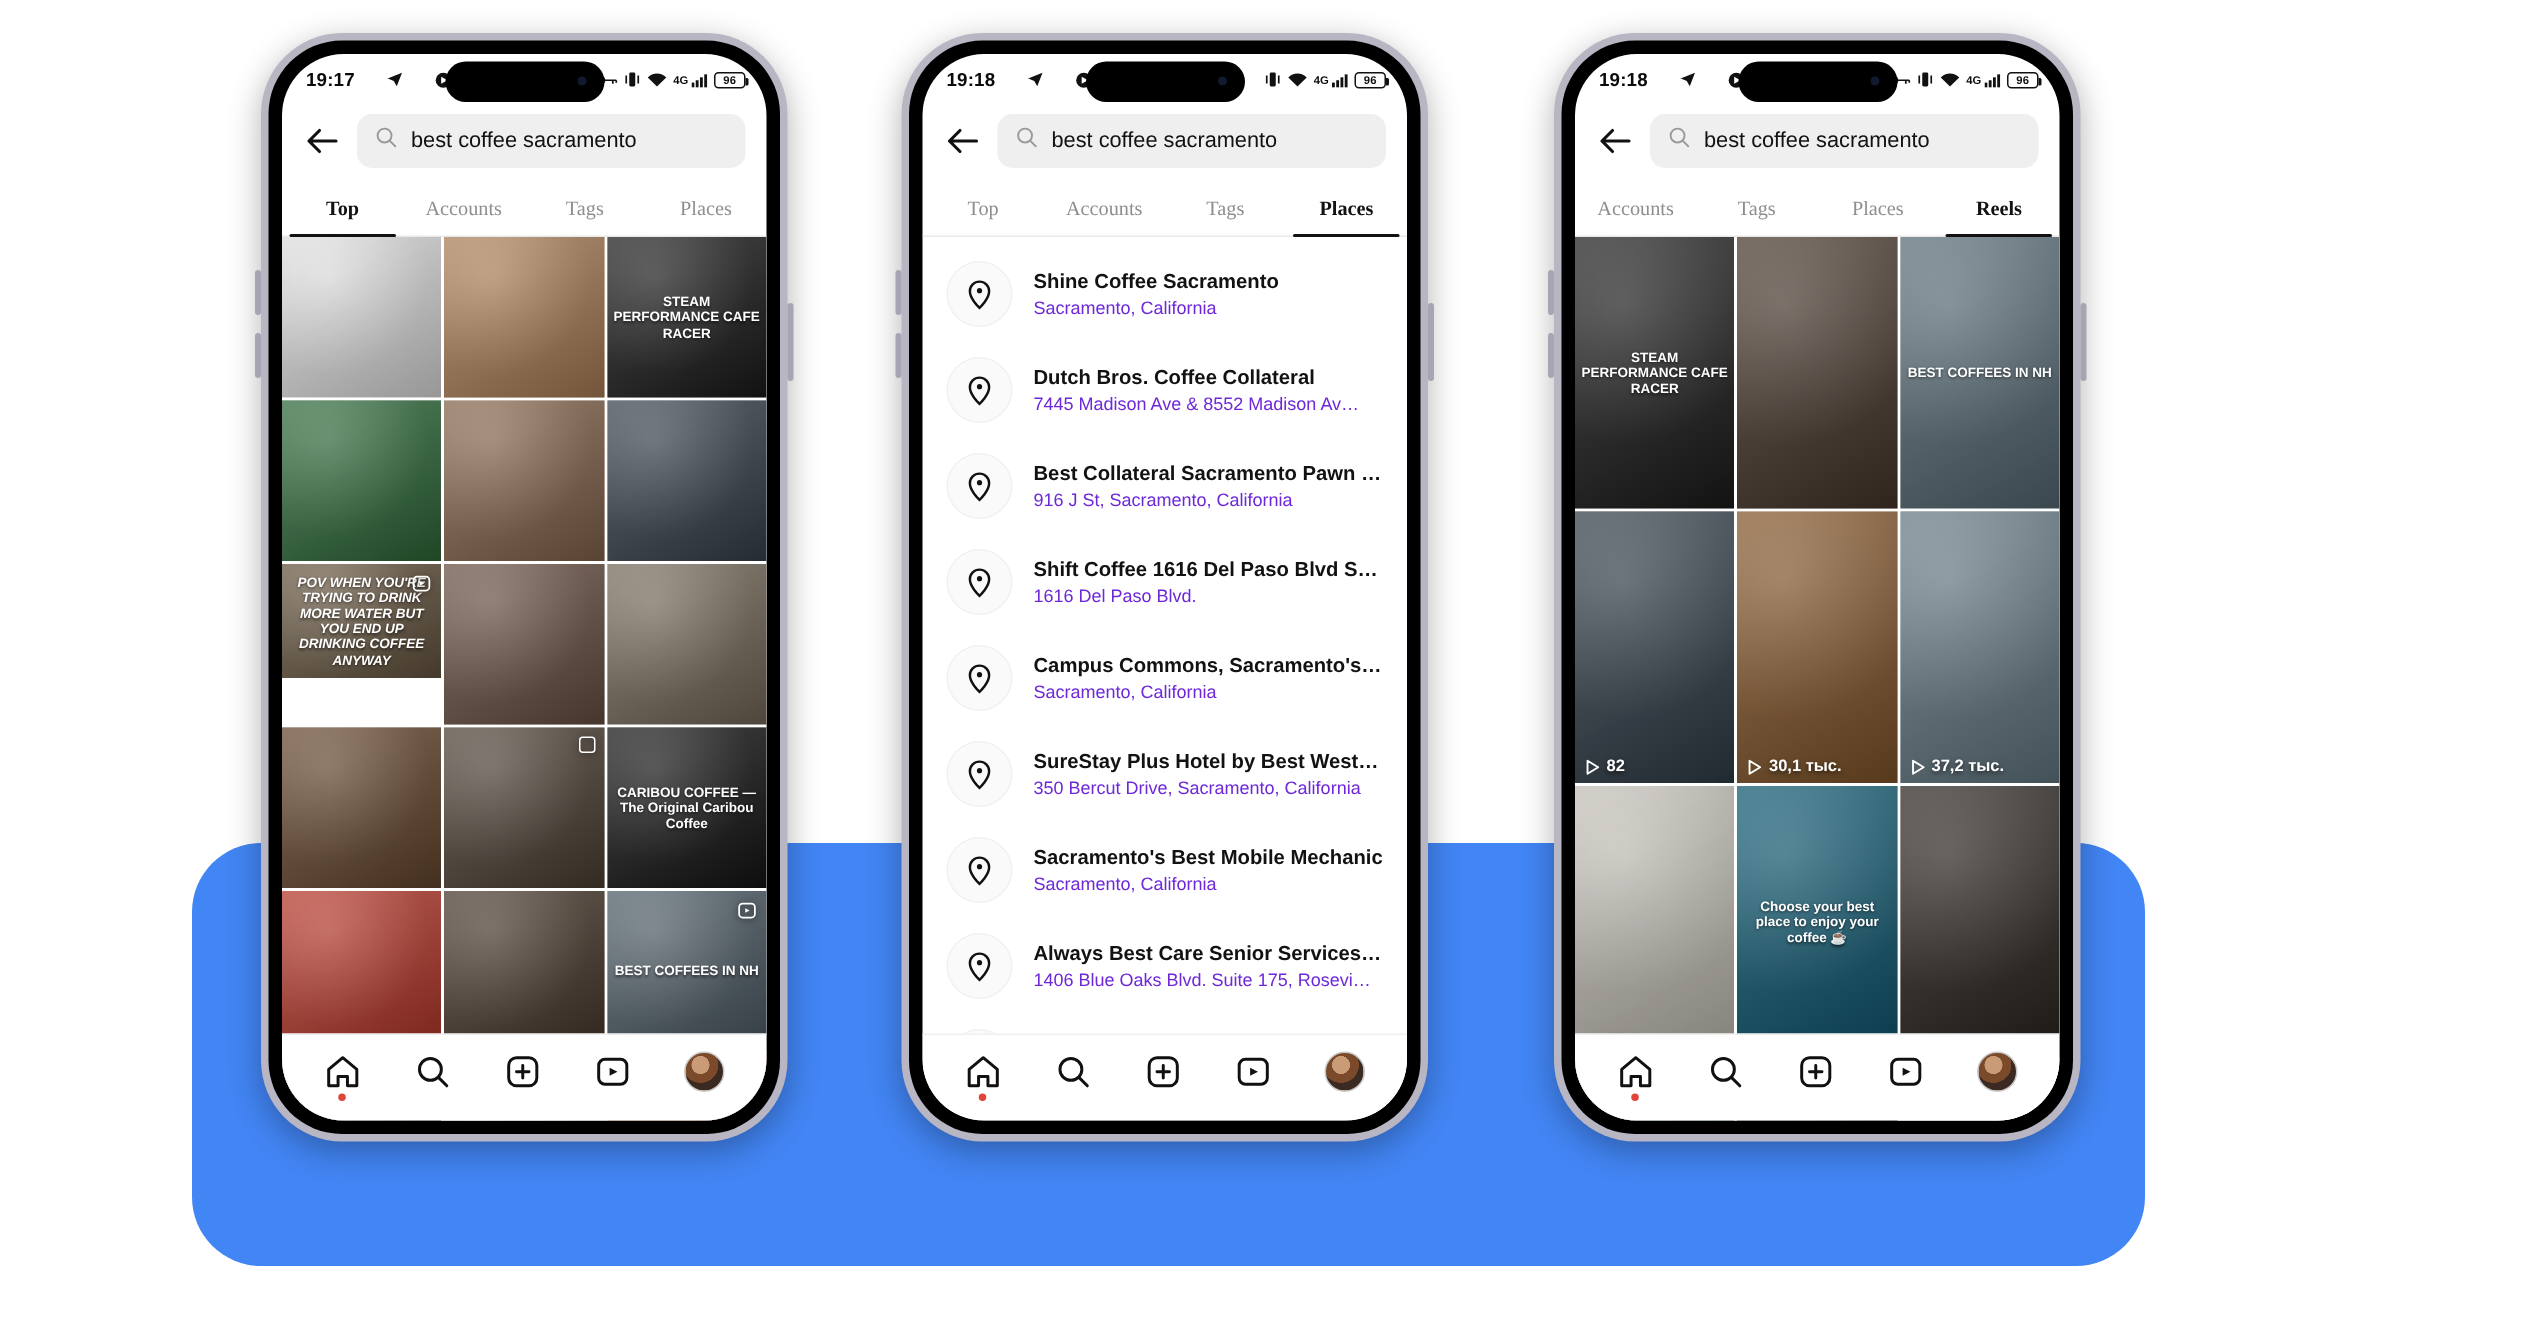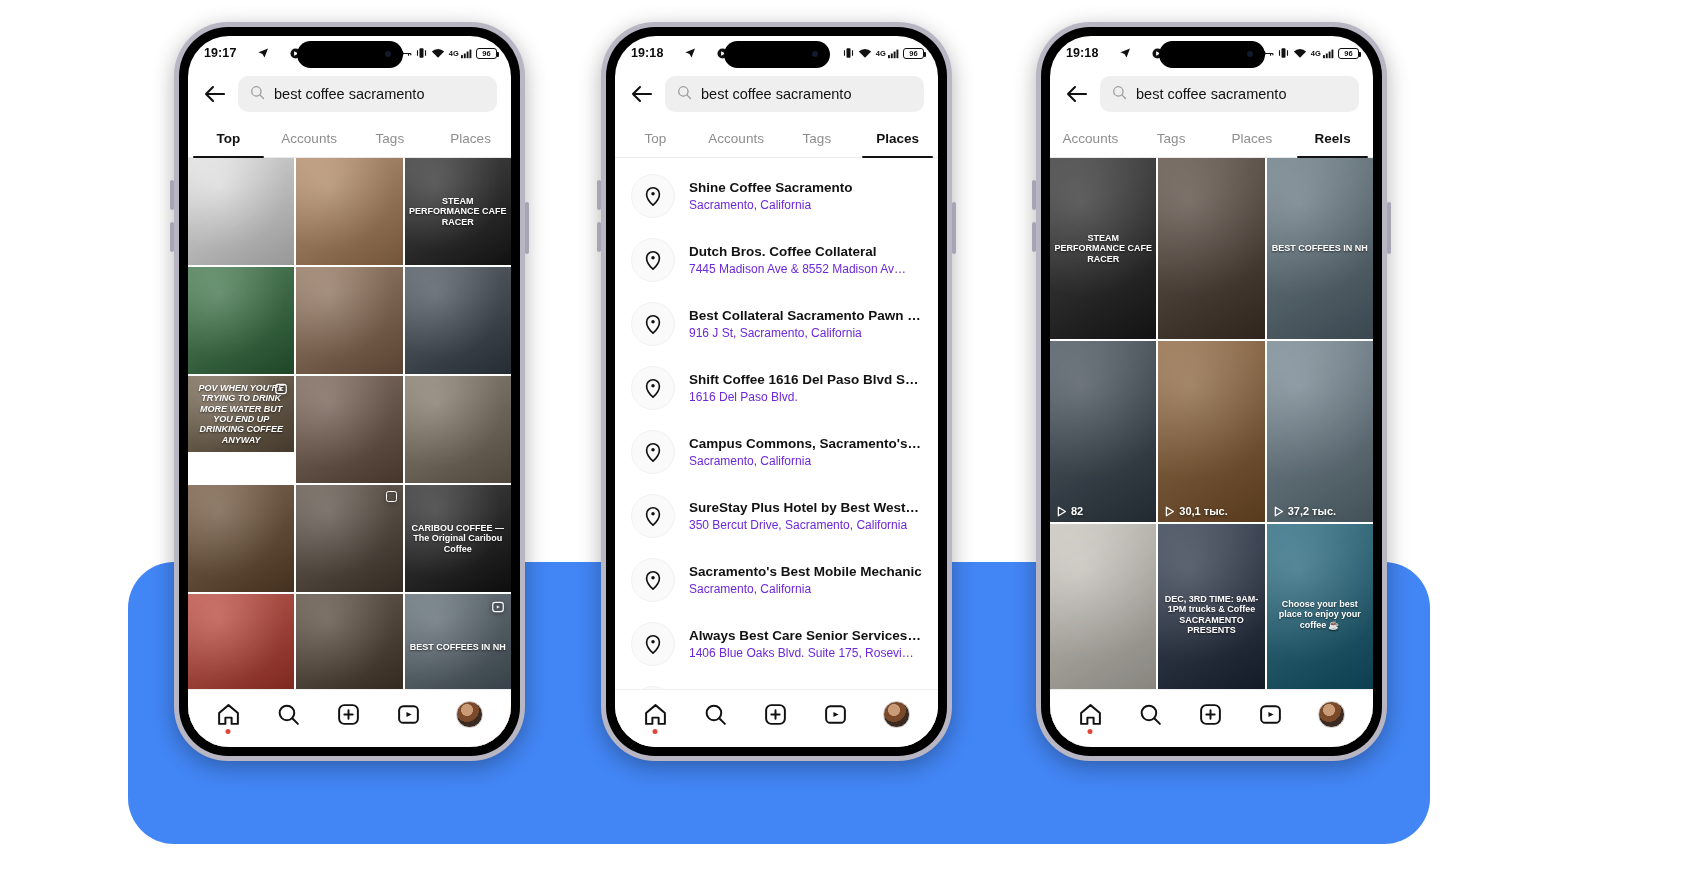"Top" .tabs { font-family: none -> Liberation Serif, serif }
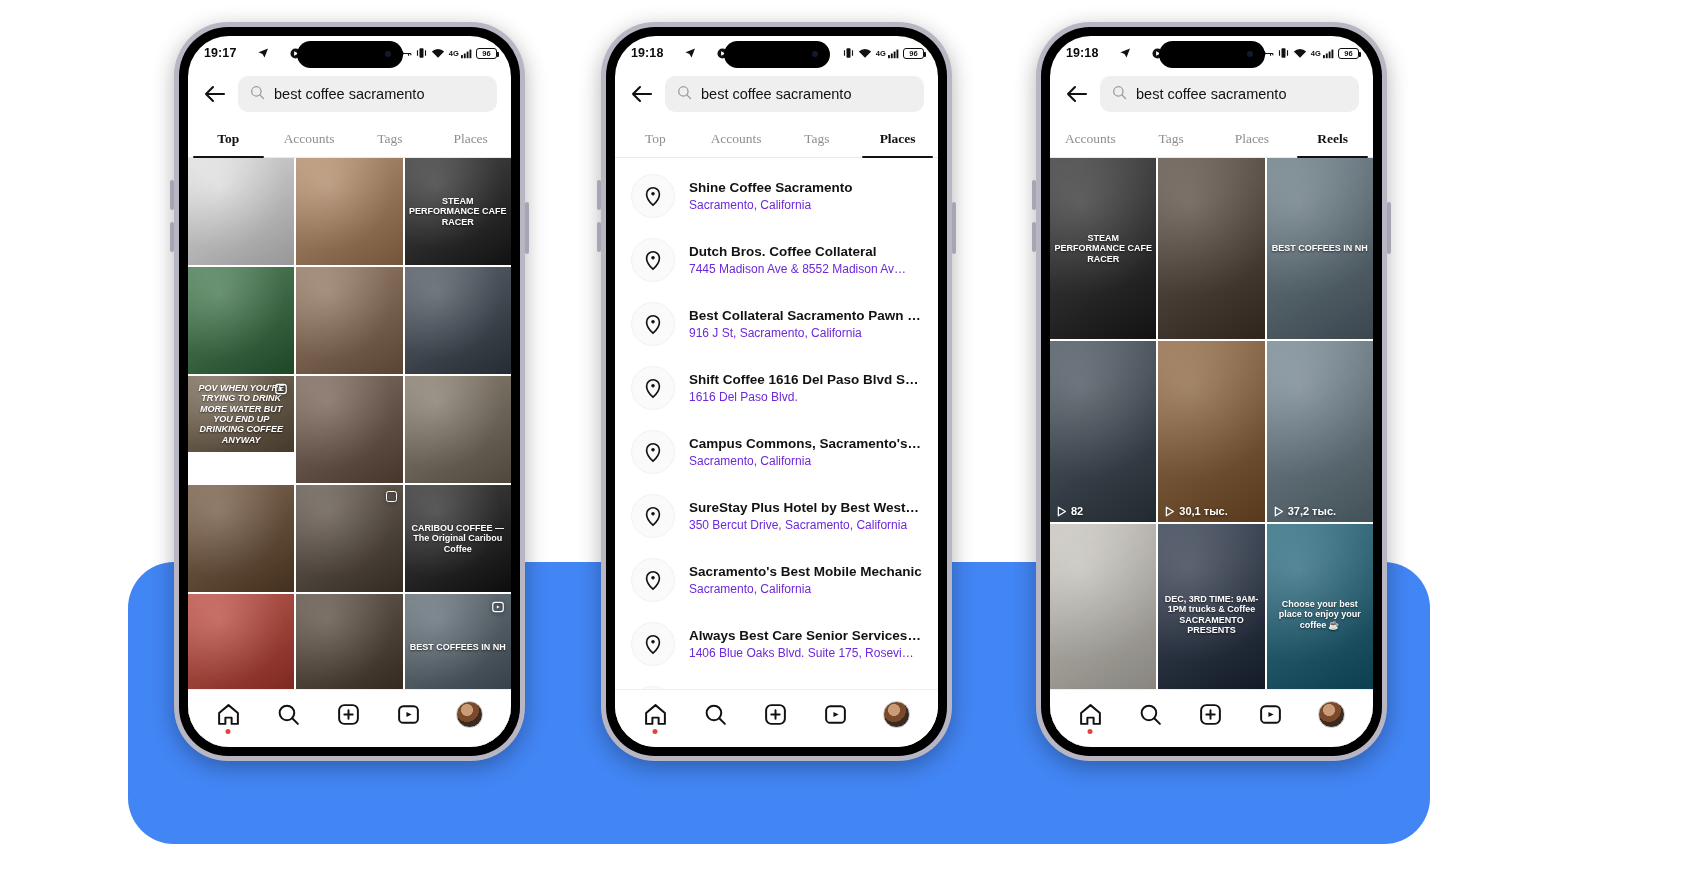"DEC, 3RD TIME: 9AM-1PM trucks" div.cell { html: <div> <div>DEC, 3RD TIME: 9AM-1PM trucks &amp; Coffee SACRAMENTO PRESENTS</div> <div> <svg> <path></path> </svg> <span>6 379</span> </div> </div> -> none }
